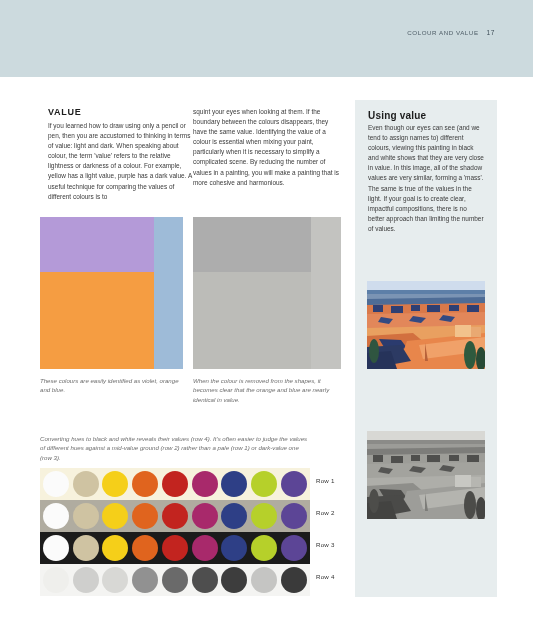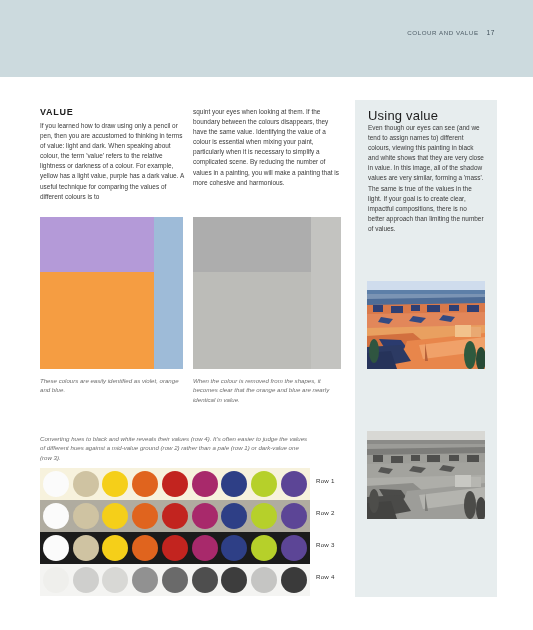"VALUE" .col1 { left: 40px -> 48px }
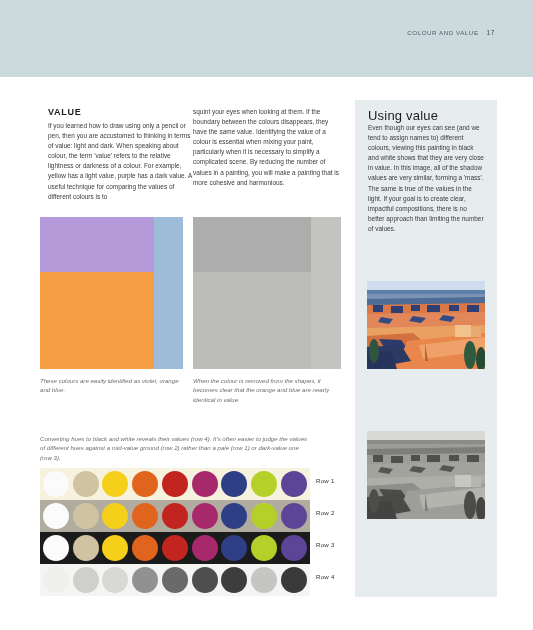"Using value" .side-heading { font-size: 13px -> 10px; font-weight: normal -> bold }
